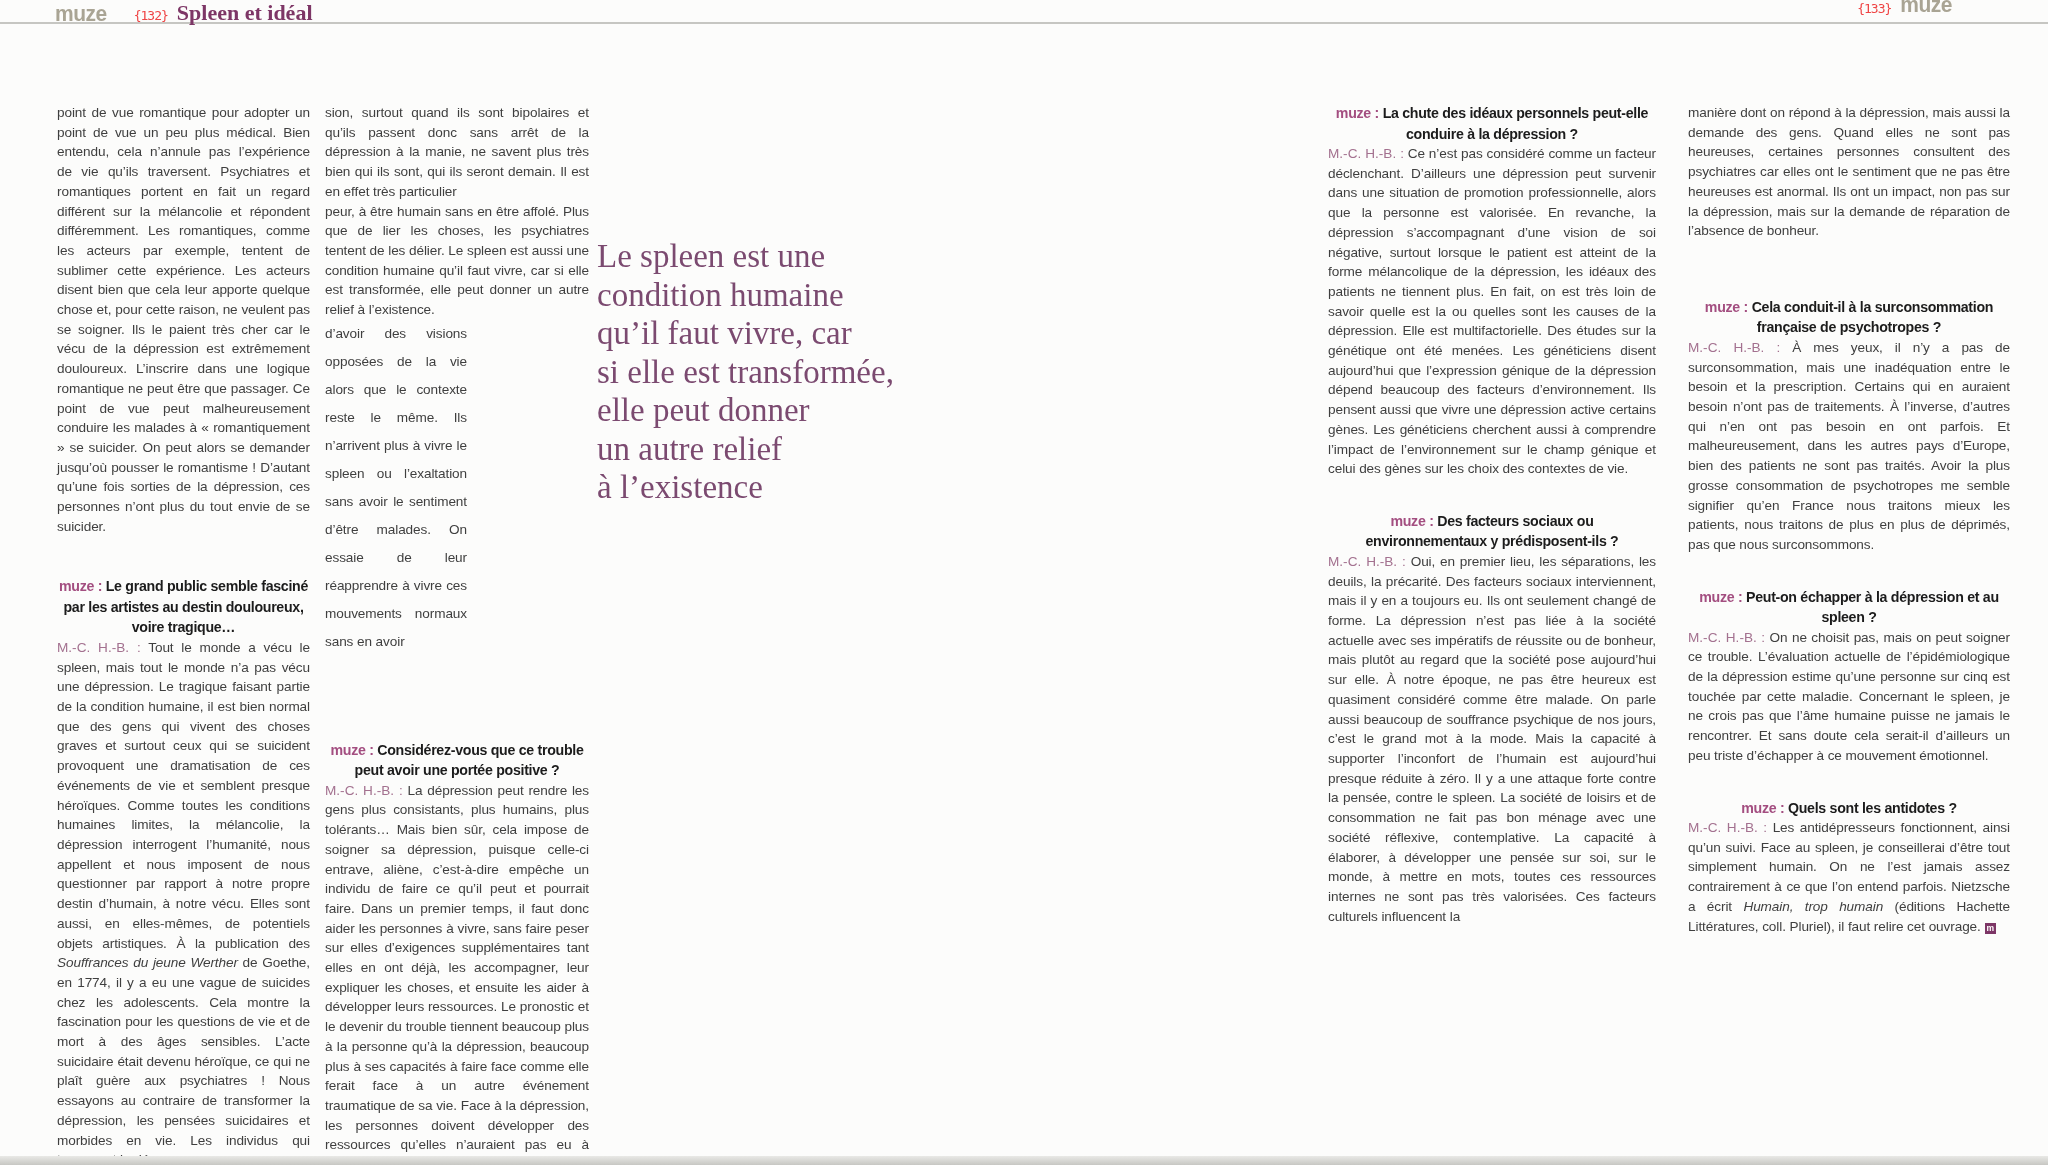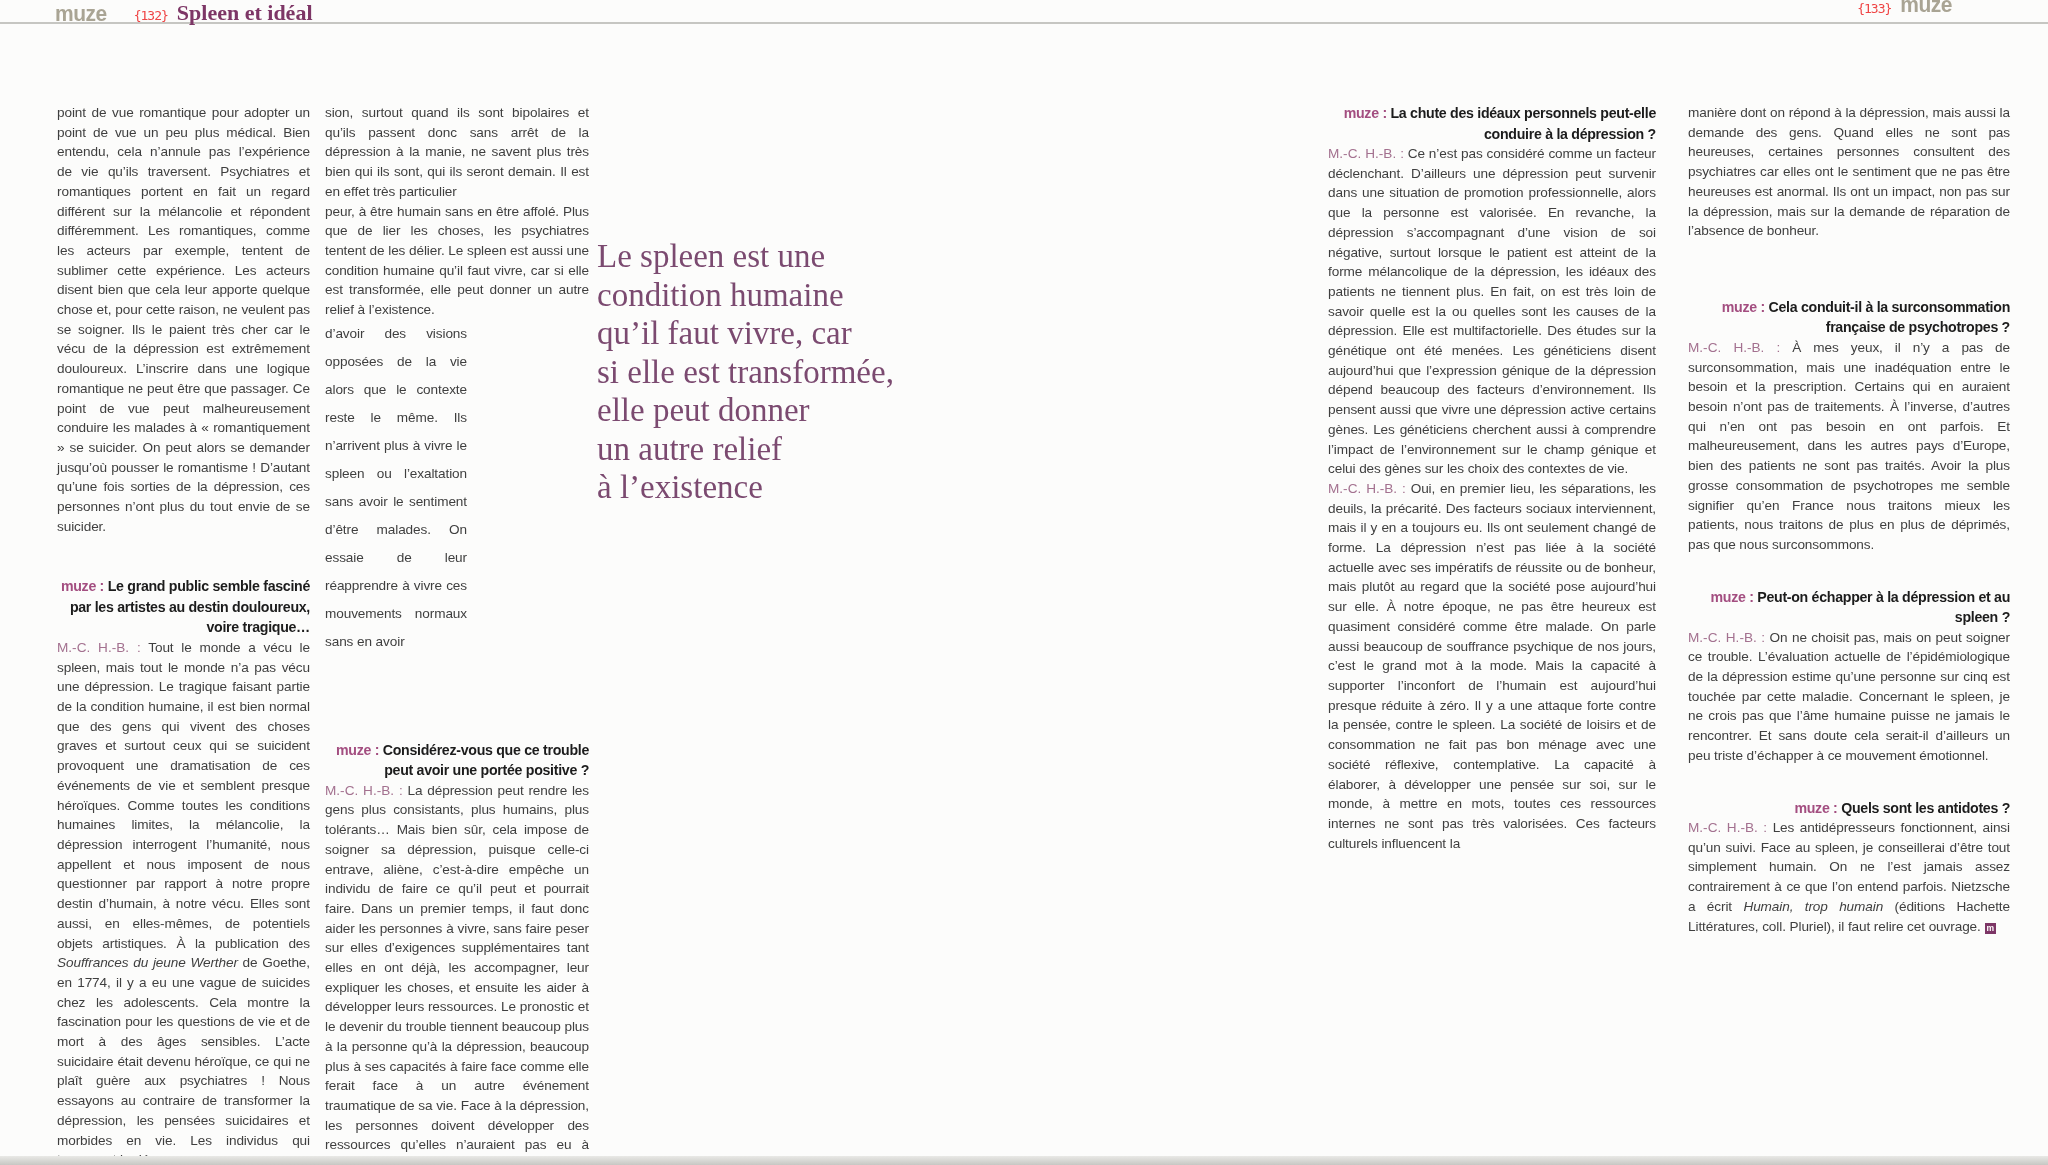"muze : La chute des" .question { text-align: right -> center }
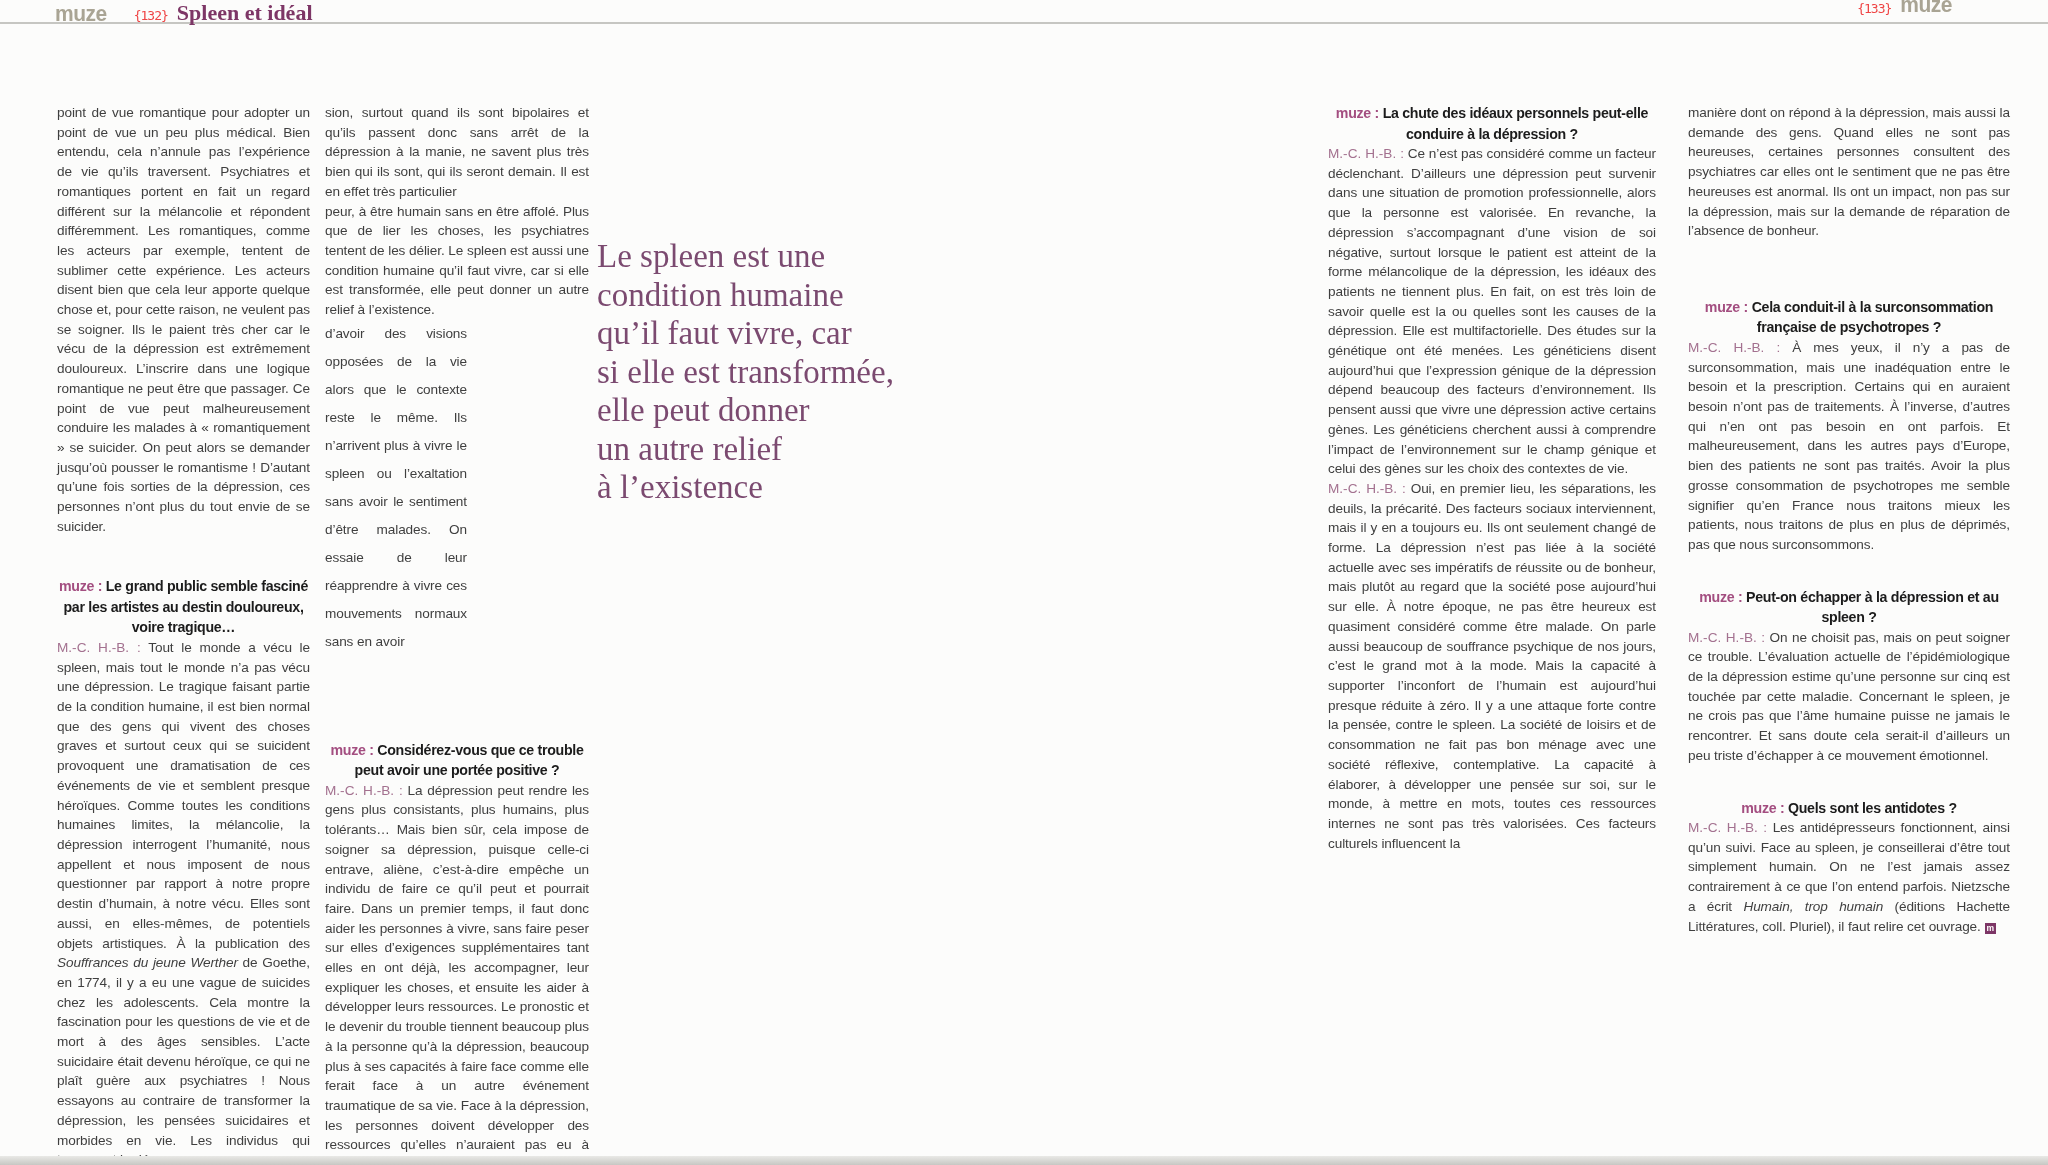"muze : Des facteurs sociaux" p.question { html: none -> <p> <span>muze :</span> <span>Des facteurs sociaux ou environnementaux y prédisposent-ils ?</span> </p> }
